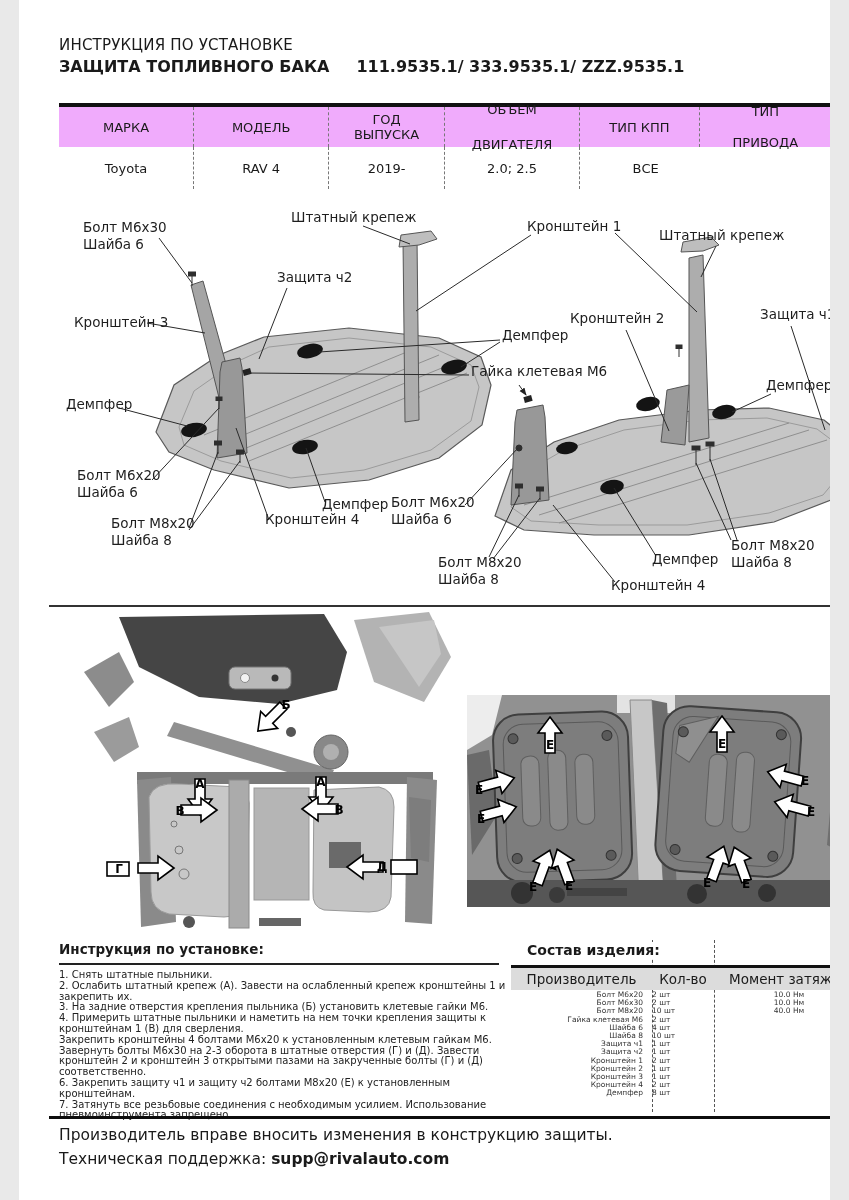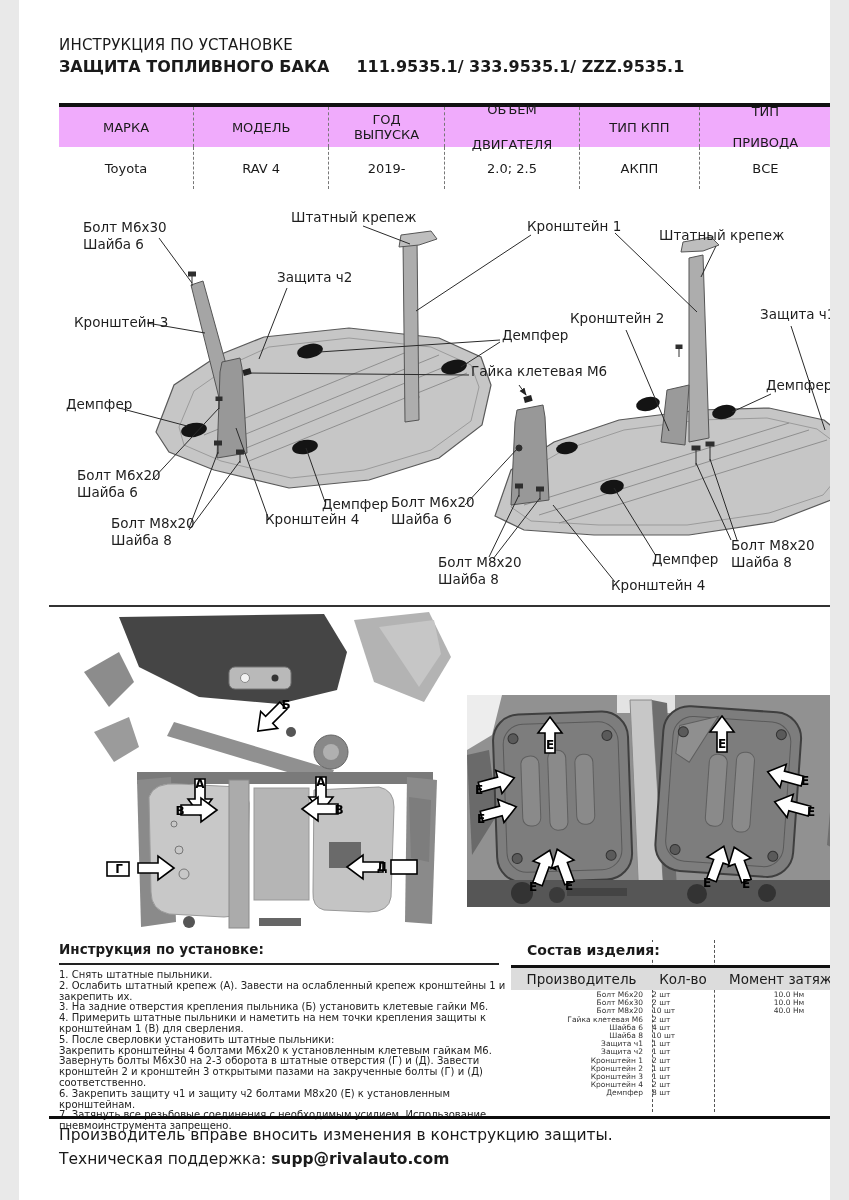"АКПП" div.vcell { html: <div> <span>АКПП</span> </div> -> none }
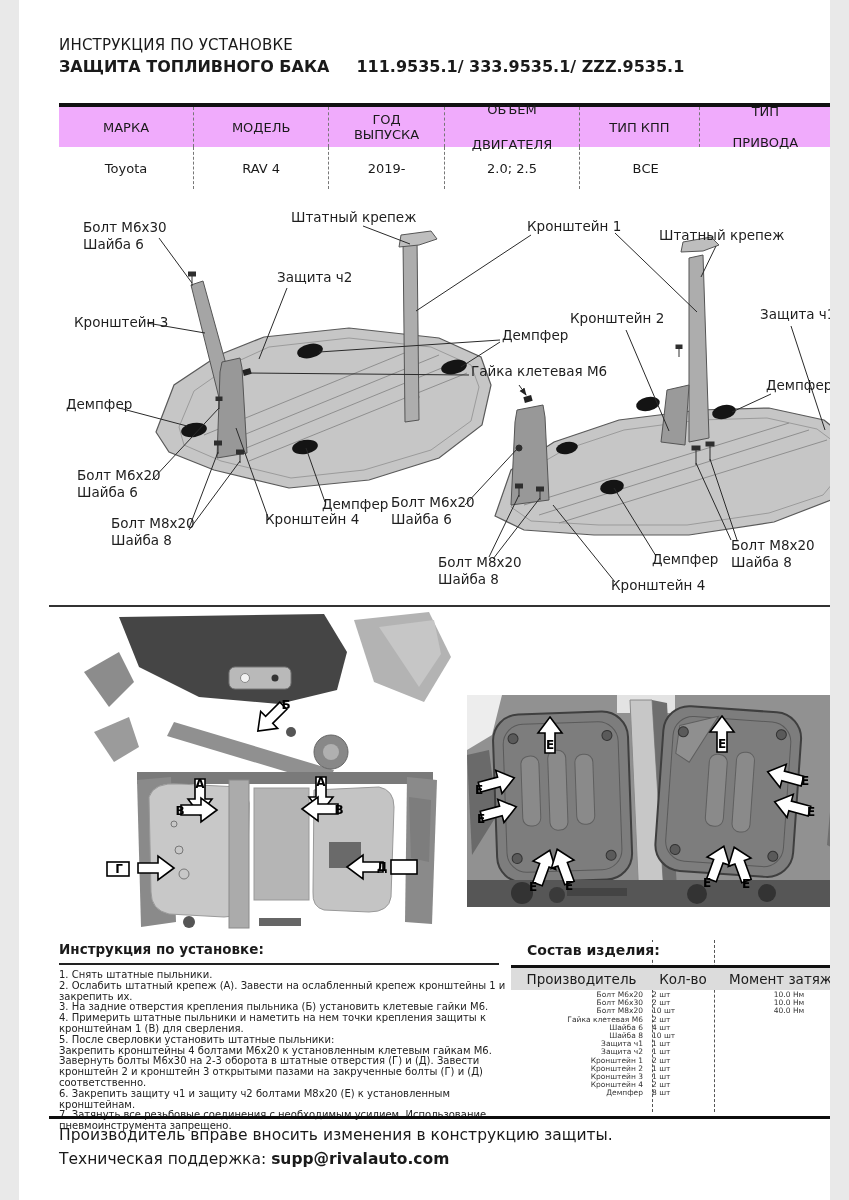"5. После сверловки установить штатные" p { html: <p>5. После сверловки установить штатные пыльники:</p> -> none }
